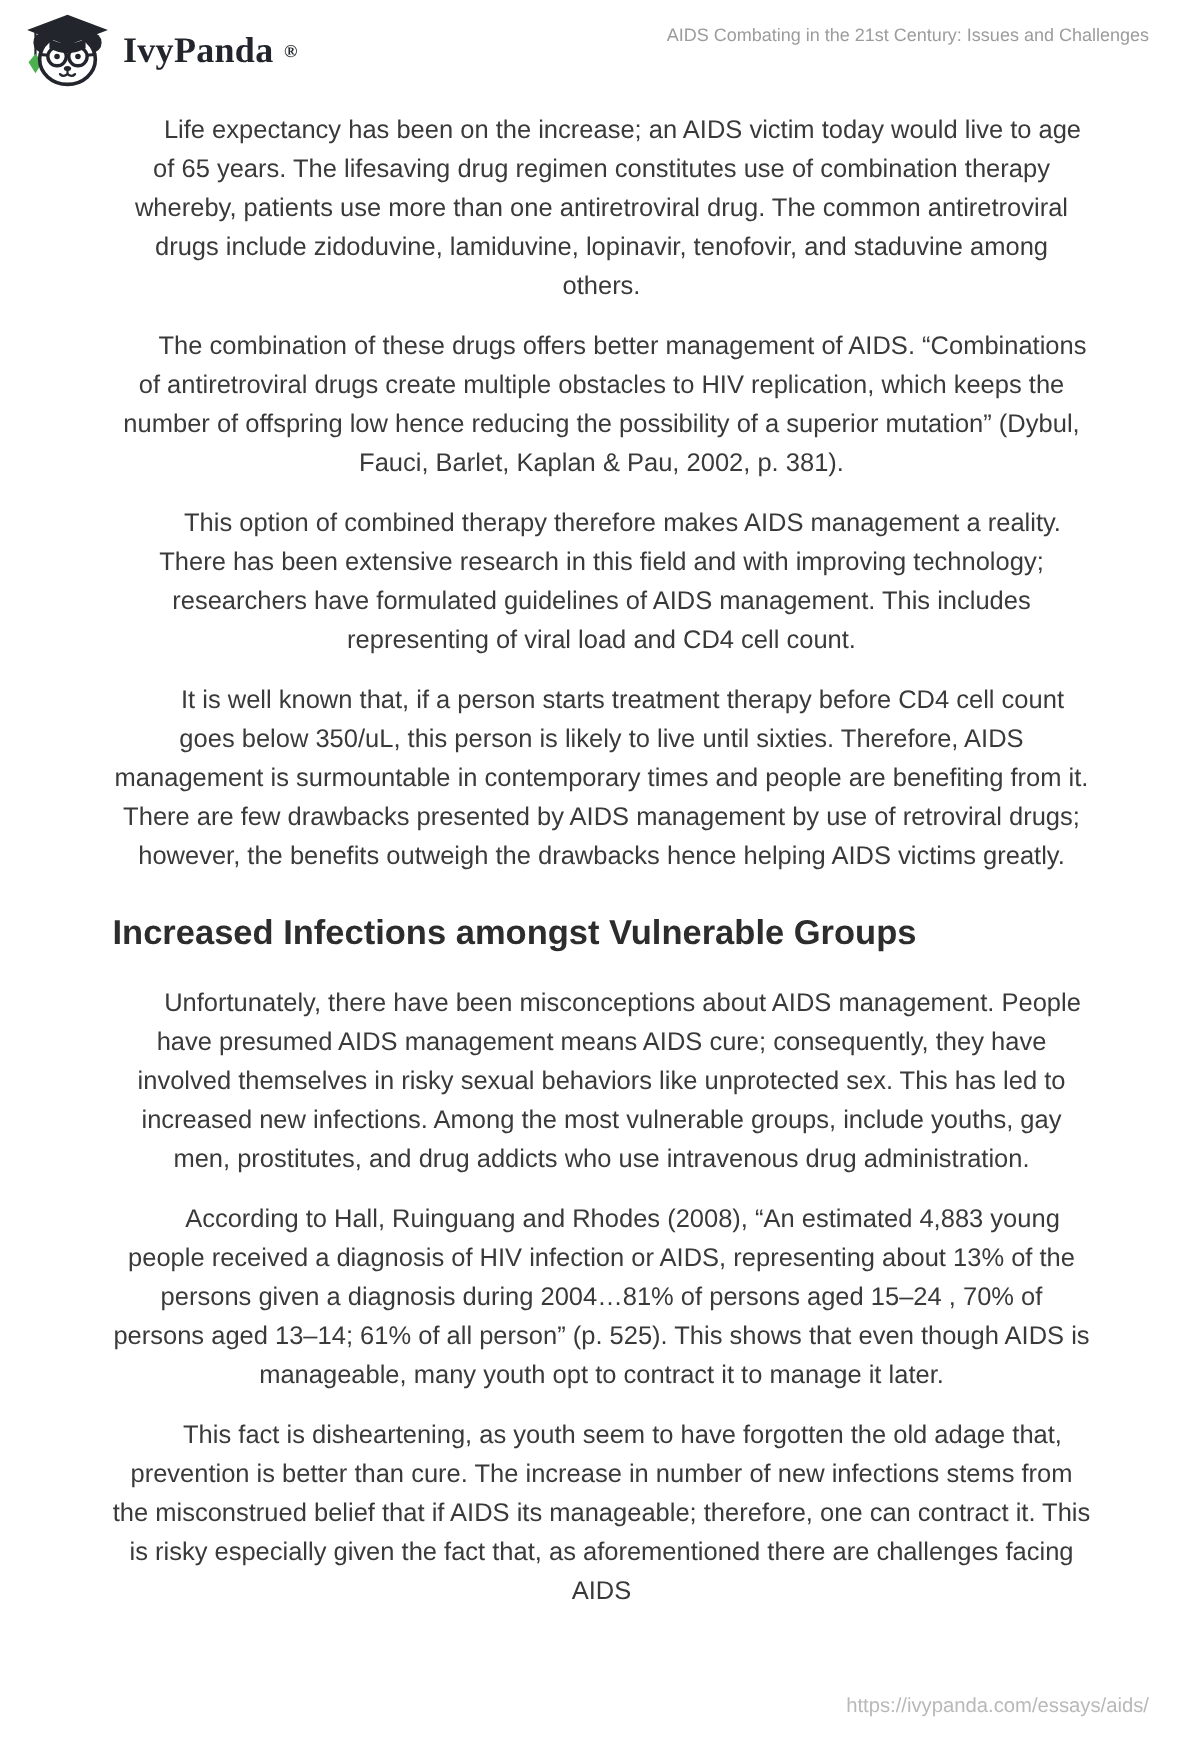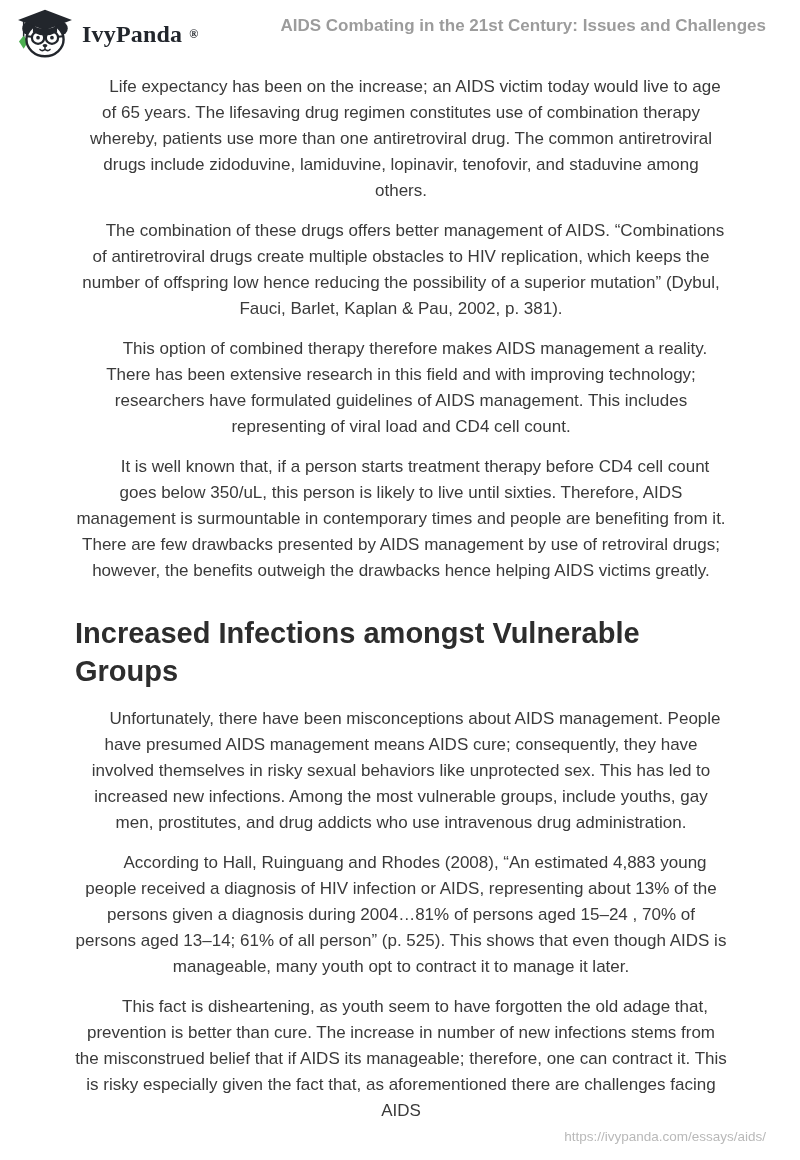"AIDS Combating in the 21st" .doc-title { font-size: 17px -> 12px; font-weight: 700 -> 400 }
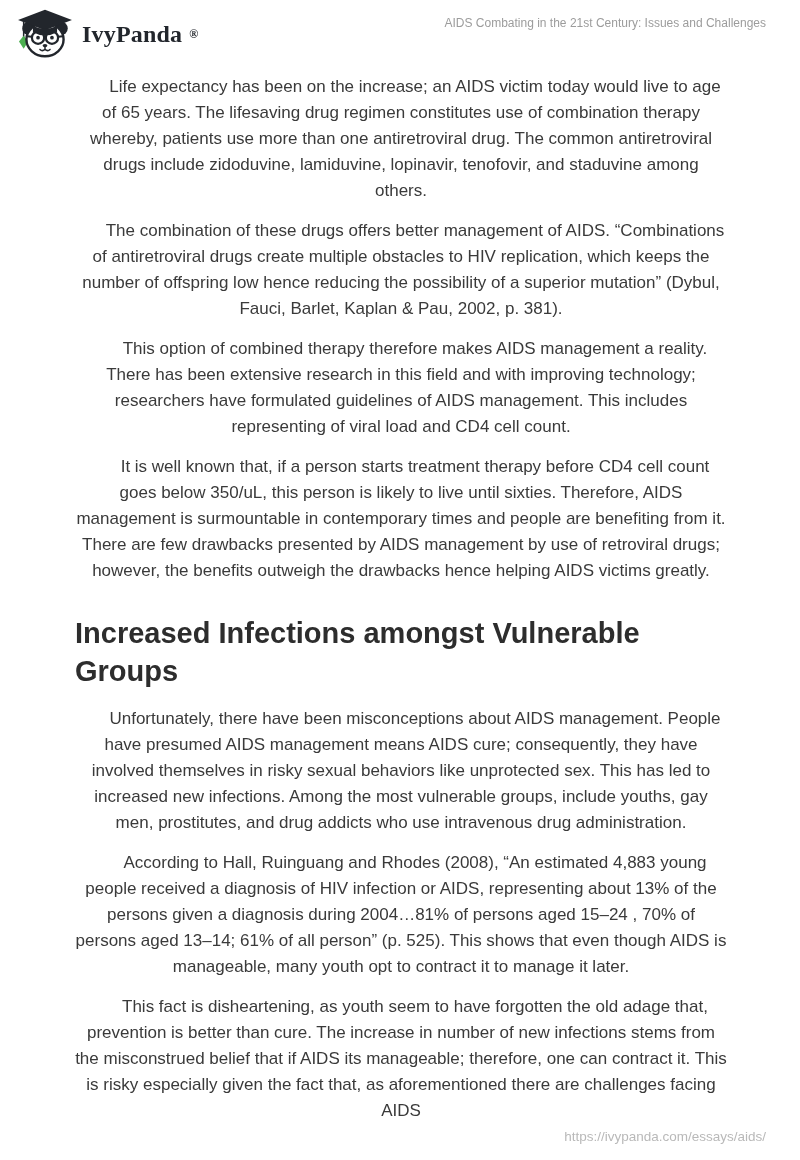"Increased Infections amongst Vulnerable" .content h2 { font-size: 29px -> 23px; margin-top: 30px -> 18px }
